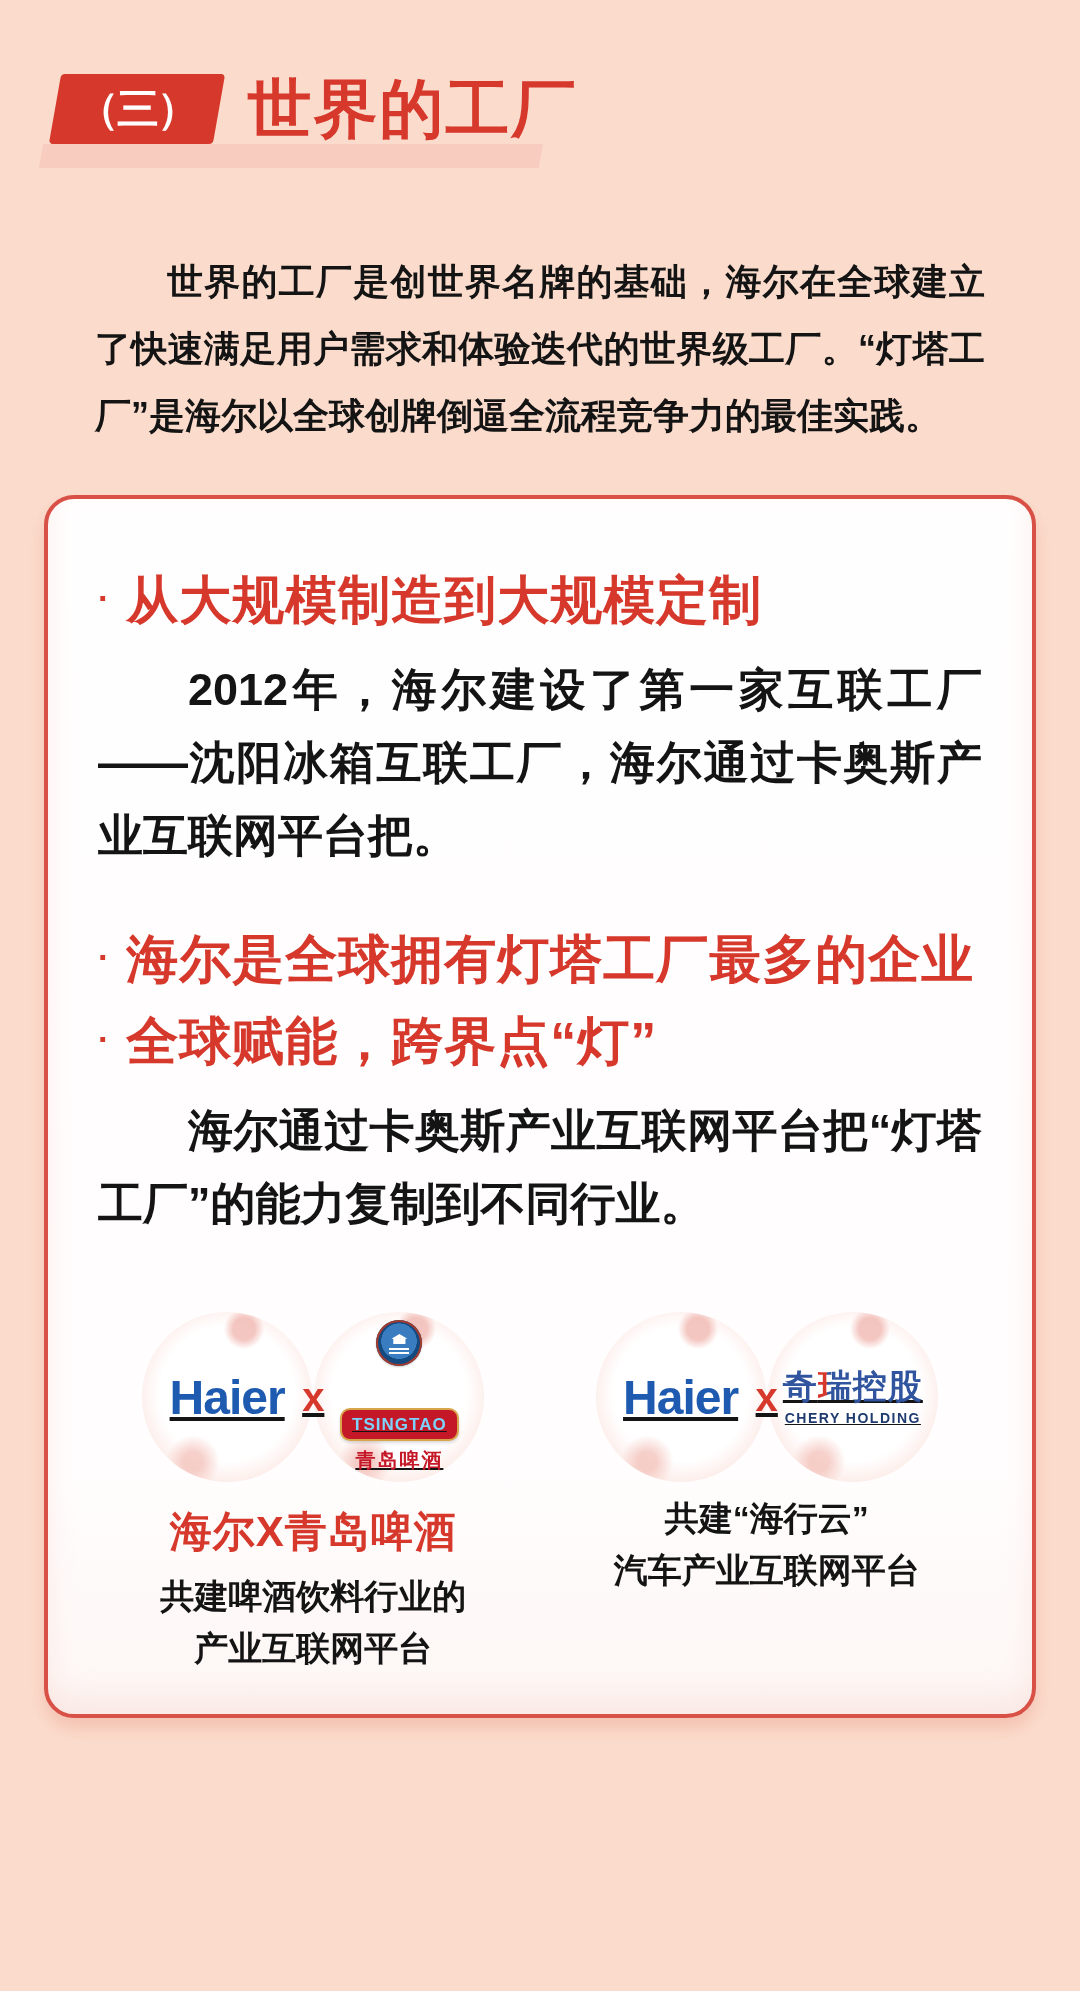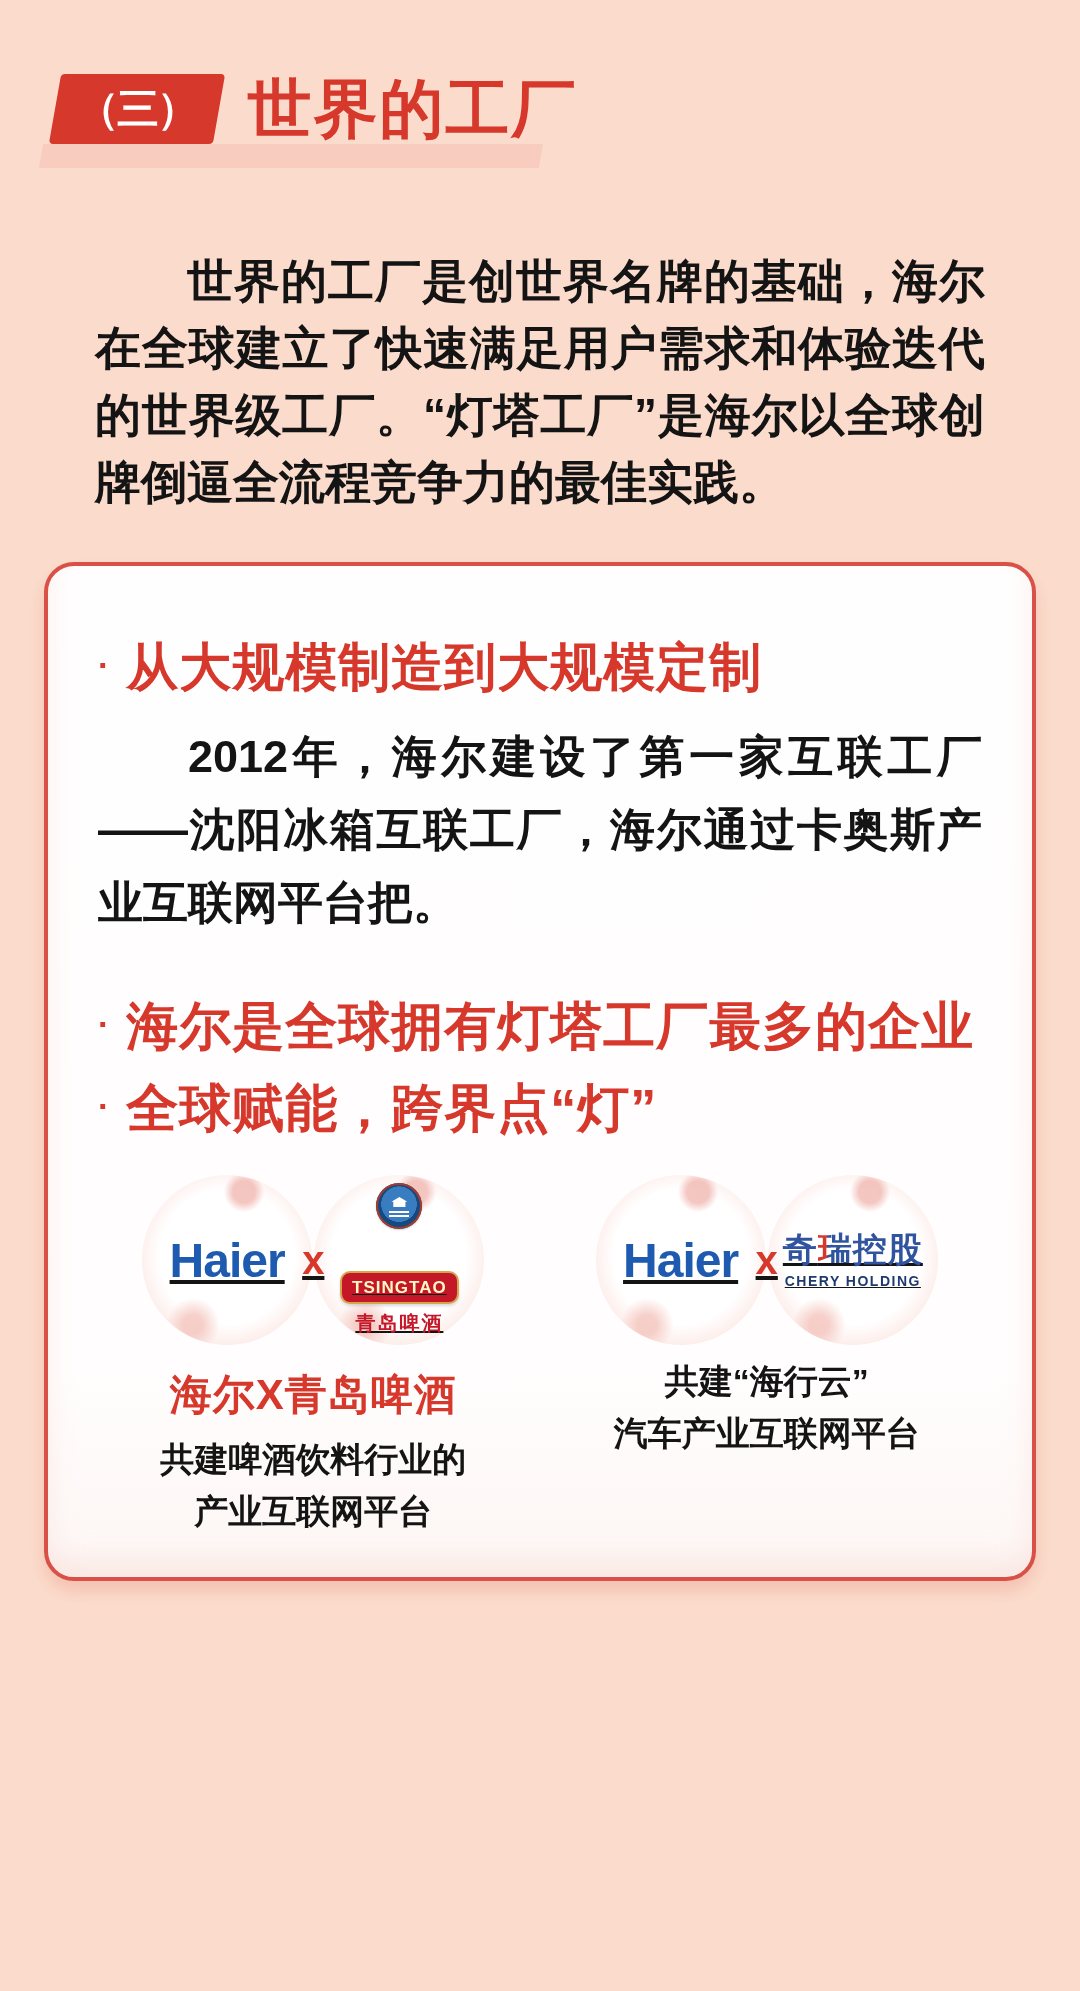"世界的工厂是创世界名牌的基础，海尔在全球建立了快速满足用户需求和体验迭代的世界级" .intro { font-size: 46px -> 36px }
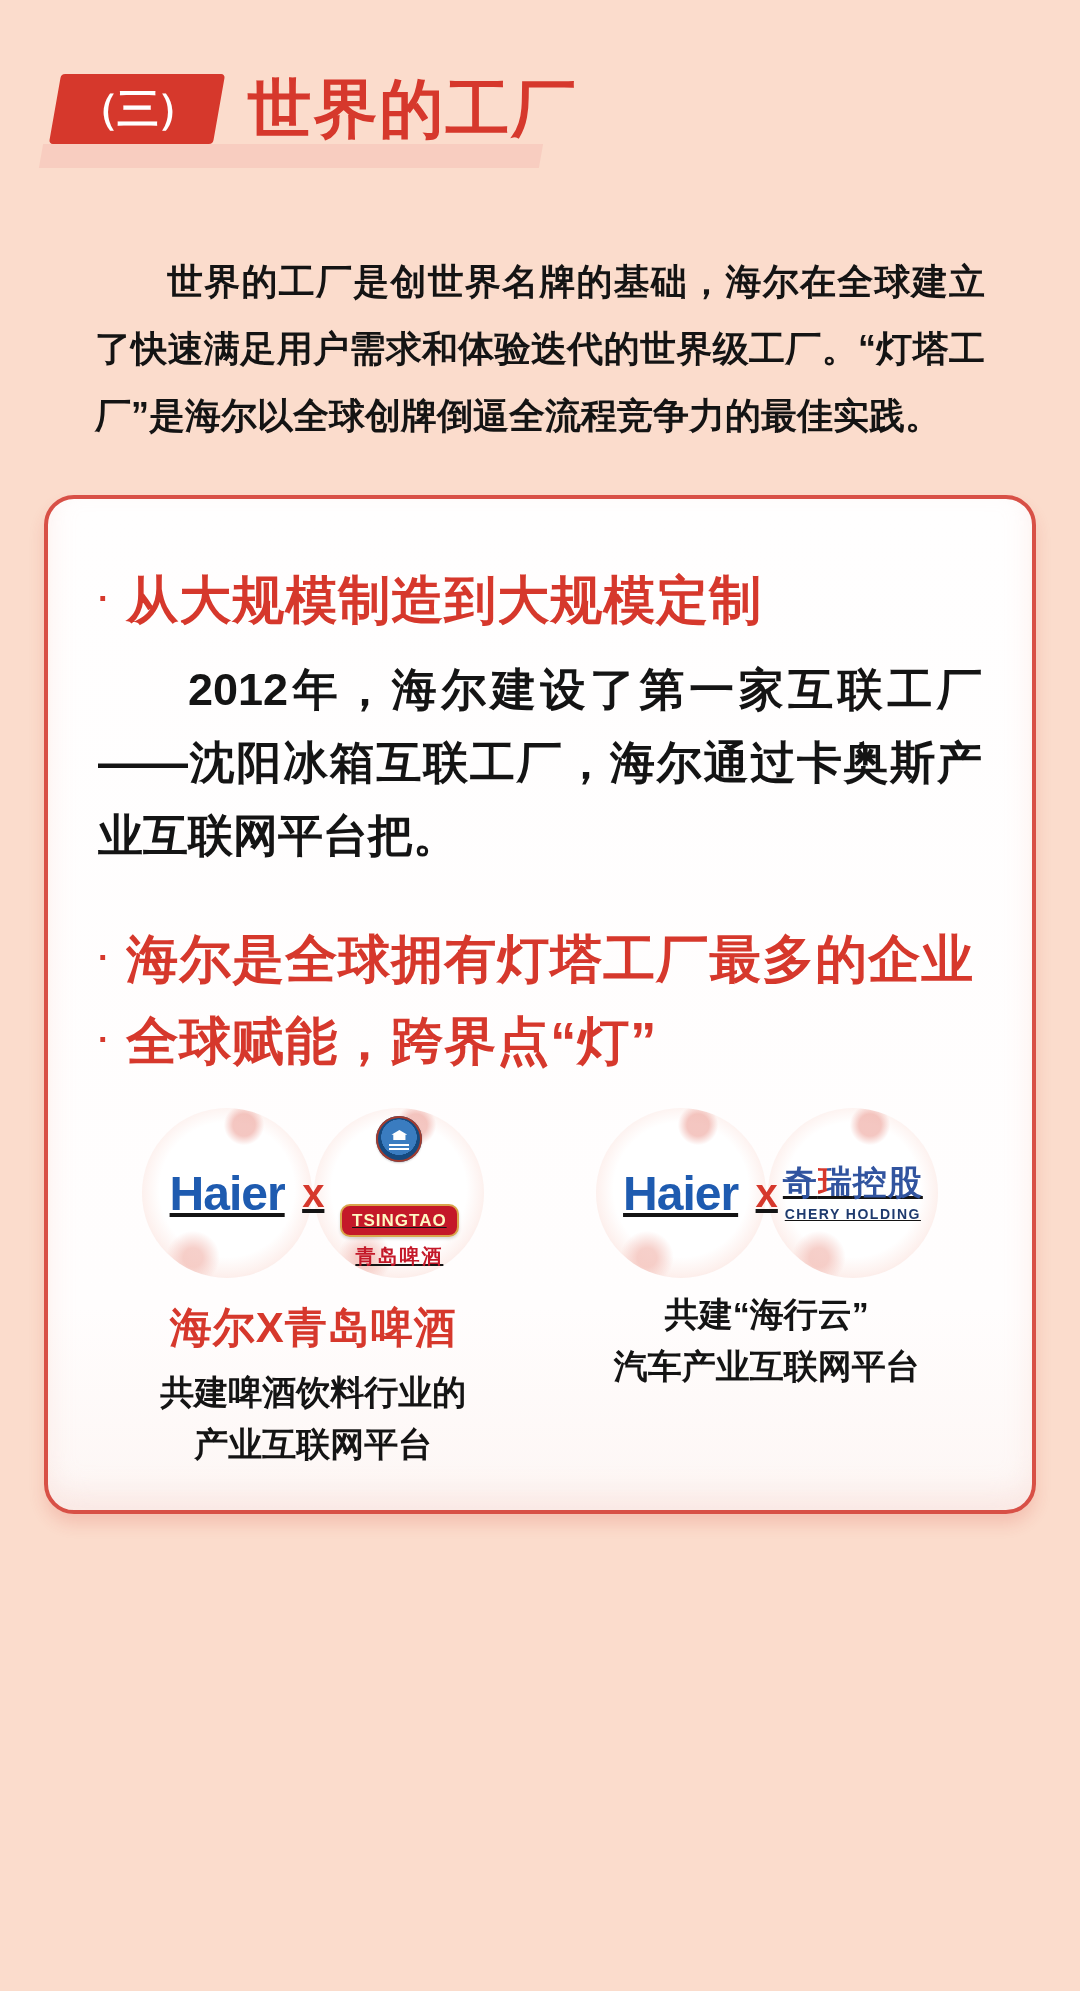"海尔通过卡奥斯产业互联网平台把“灯塔工厂”的能力复制到不同行业。" p.sec-body { html: none -> <p>海尔通过卡奥斯产业互联网平台把“灯塔工厂”的能力复制到不同行业。</p> }
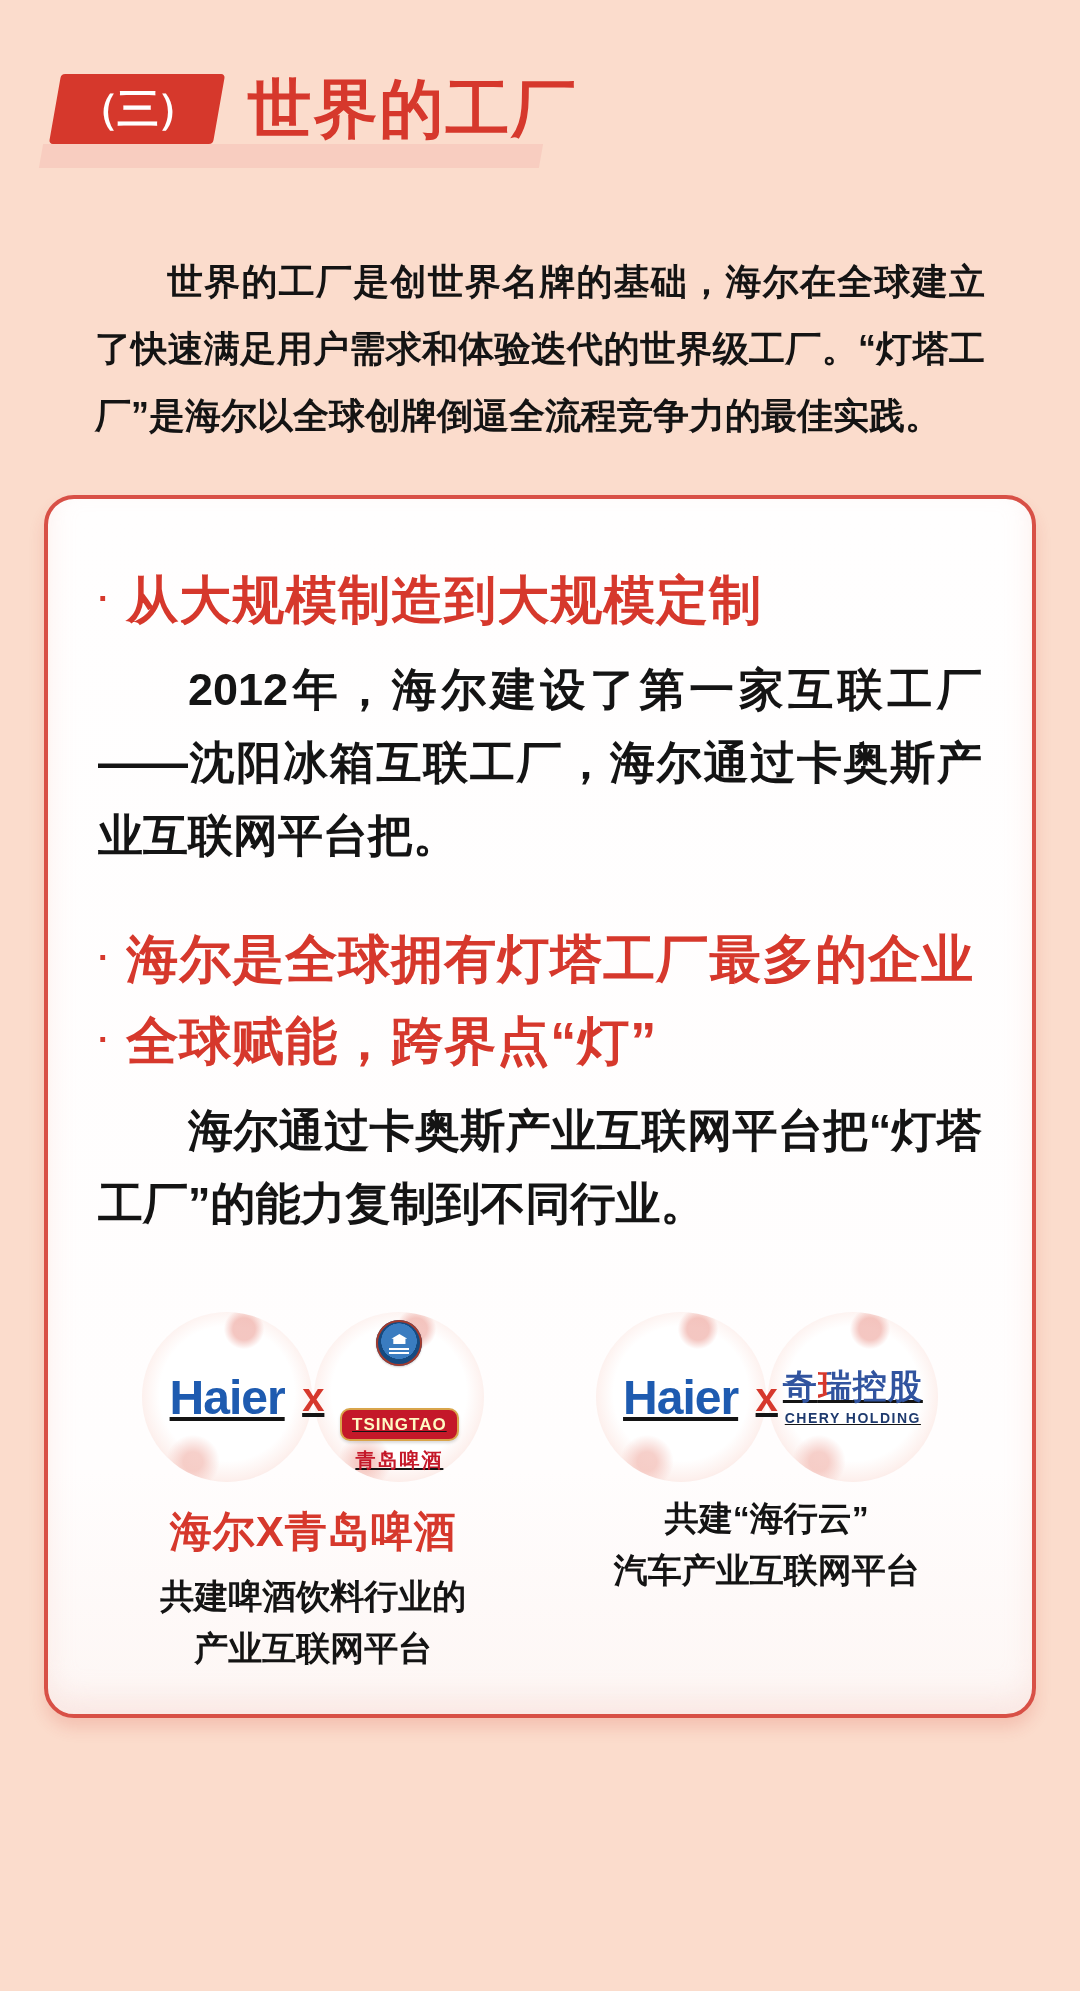"TSINGTAO" .ts-banner { color: #fef9c3 -> #7dd3fc }
